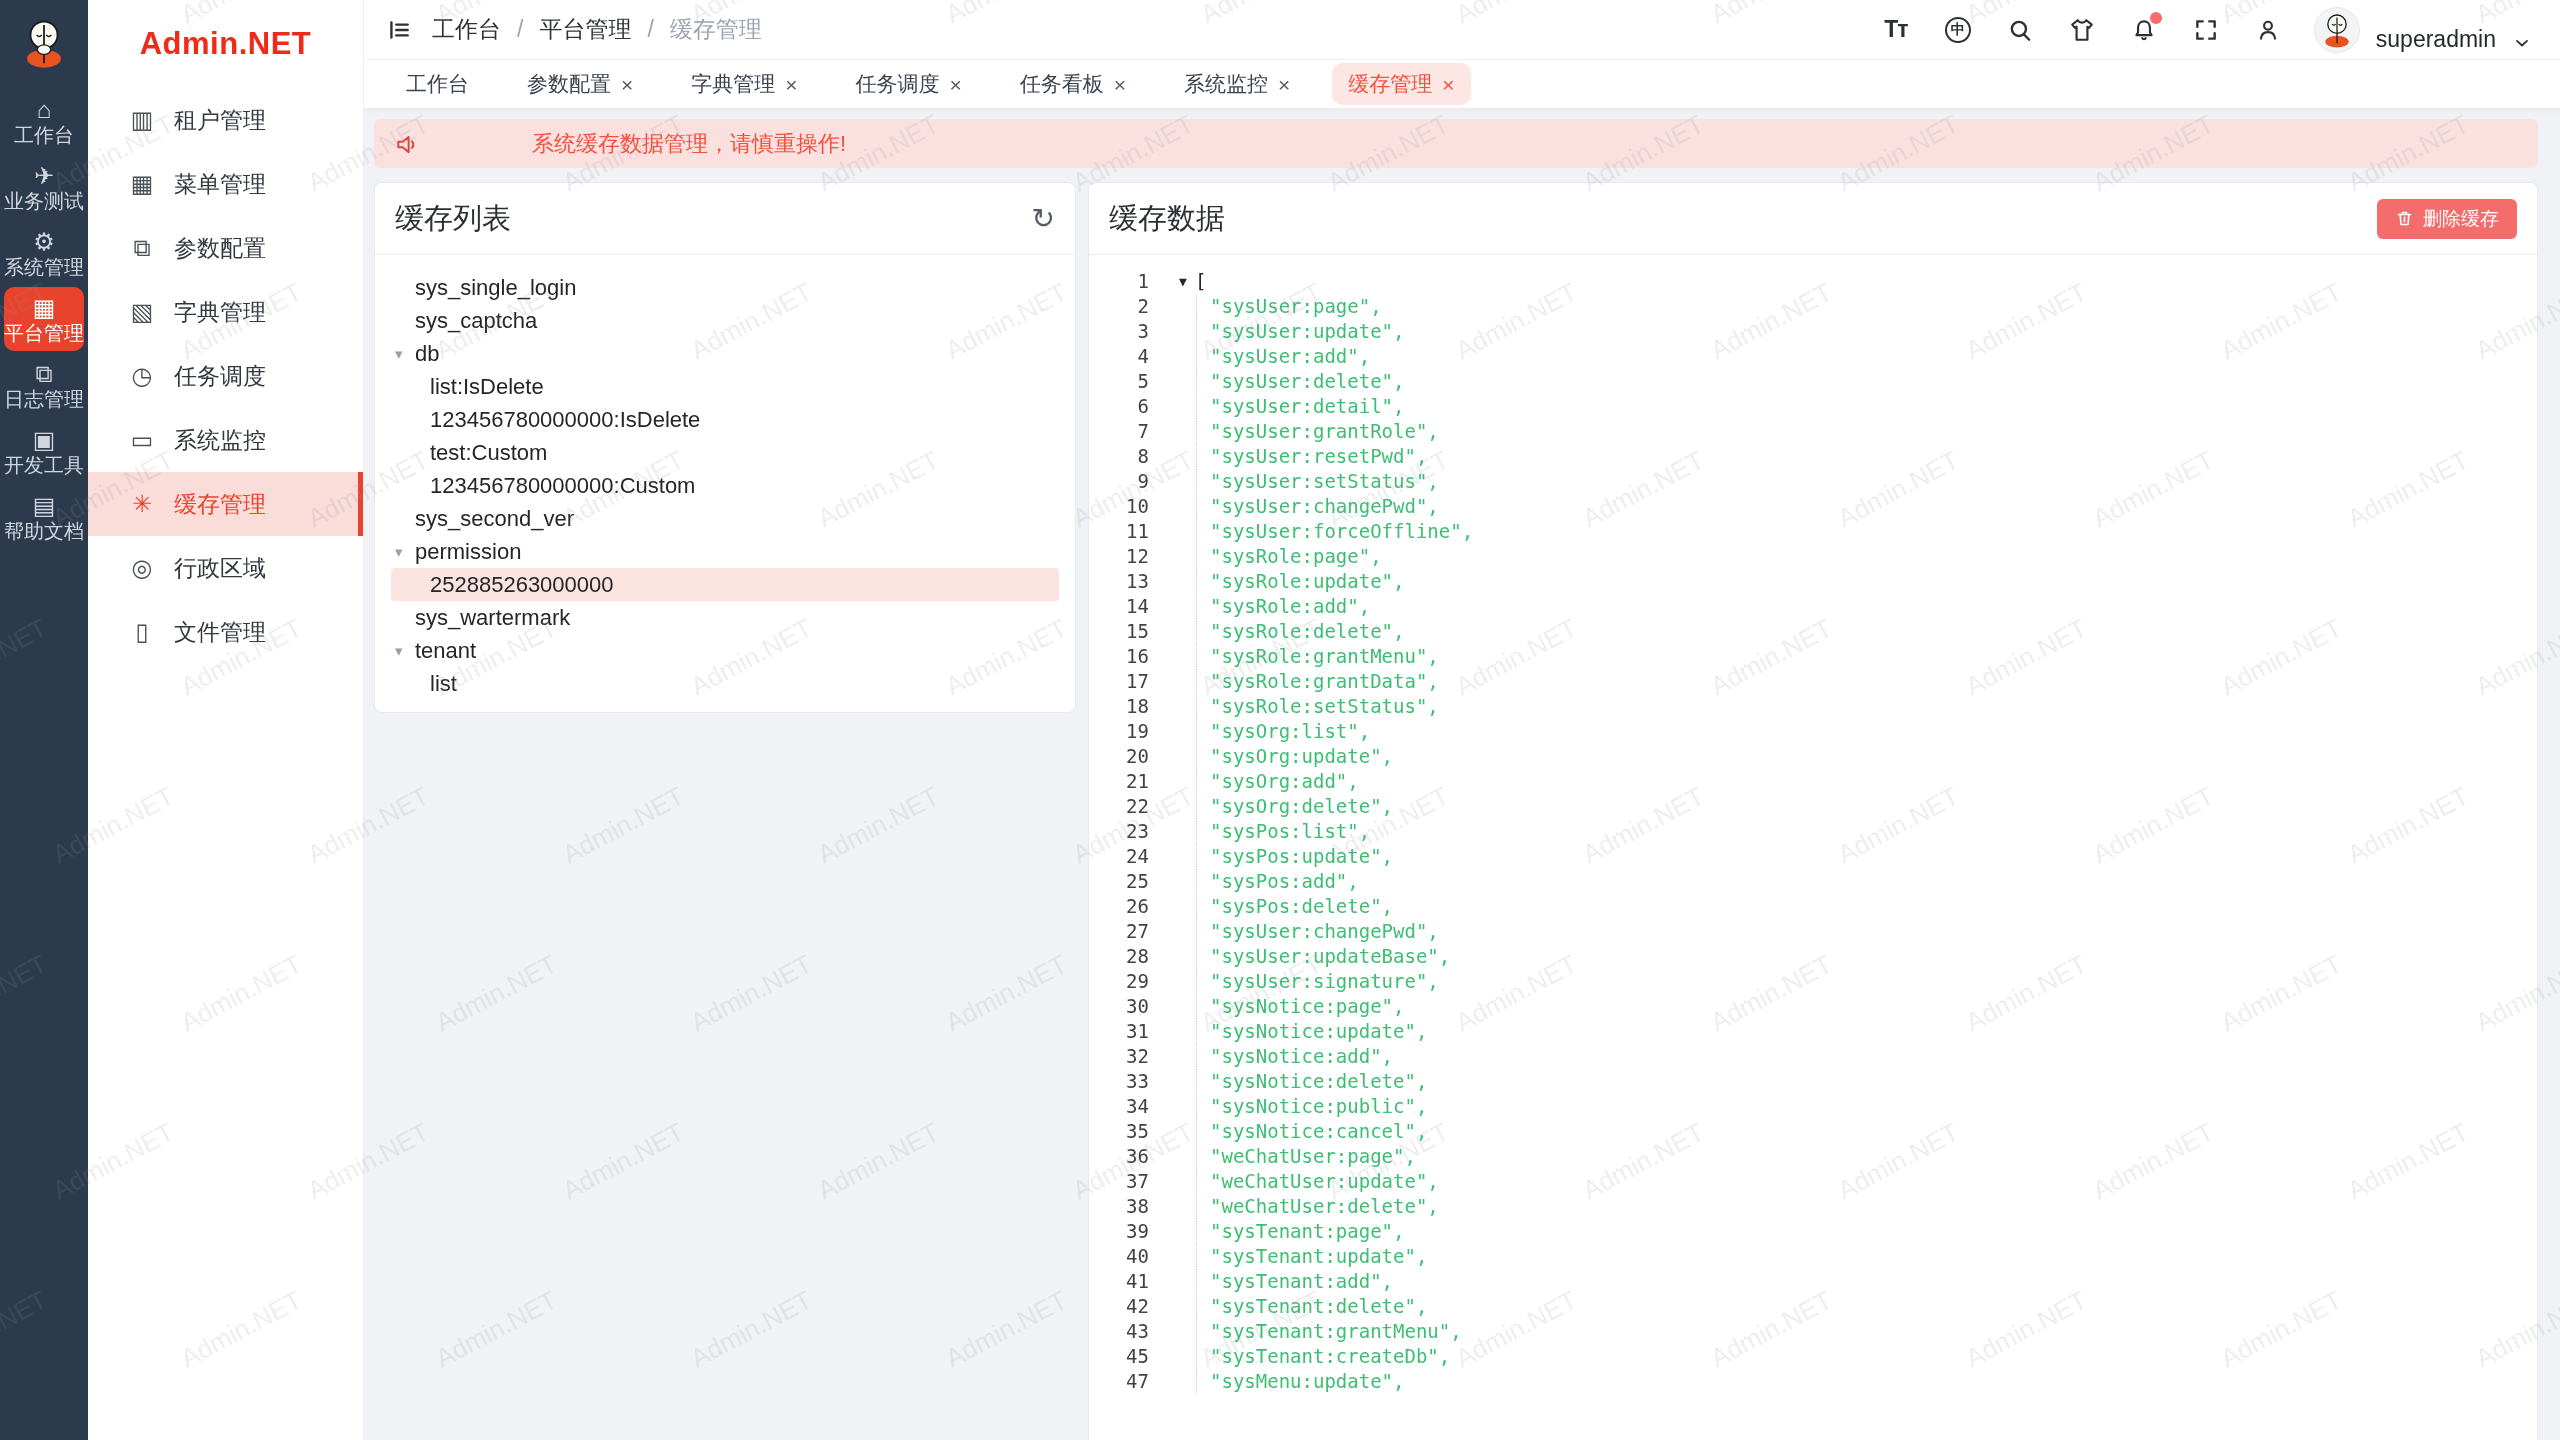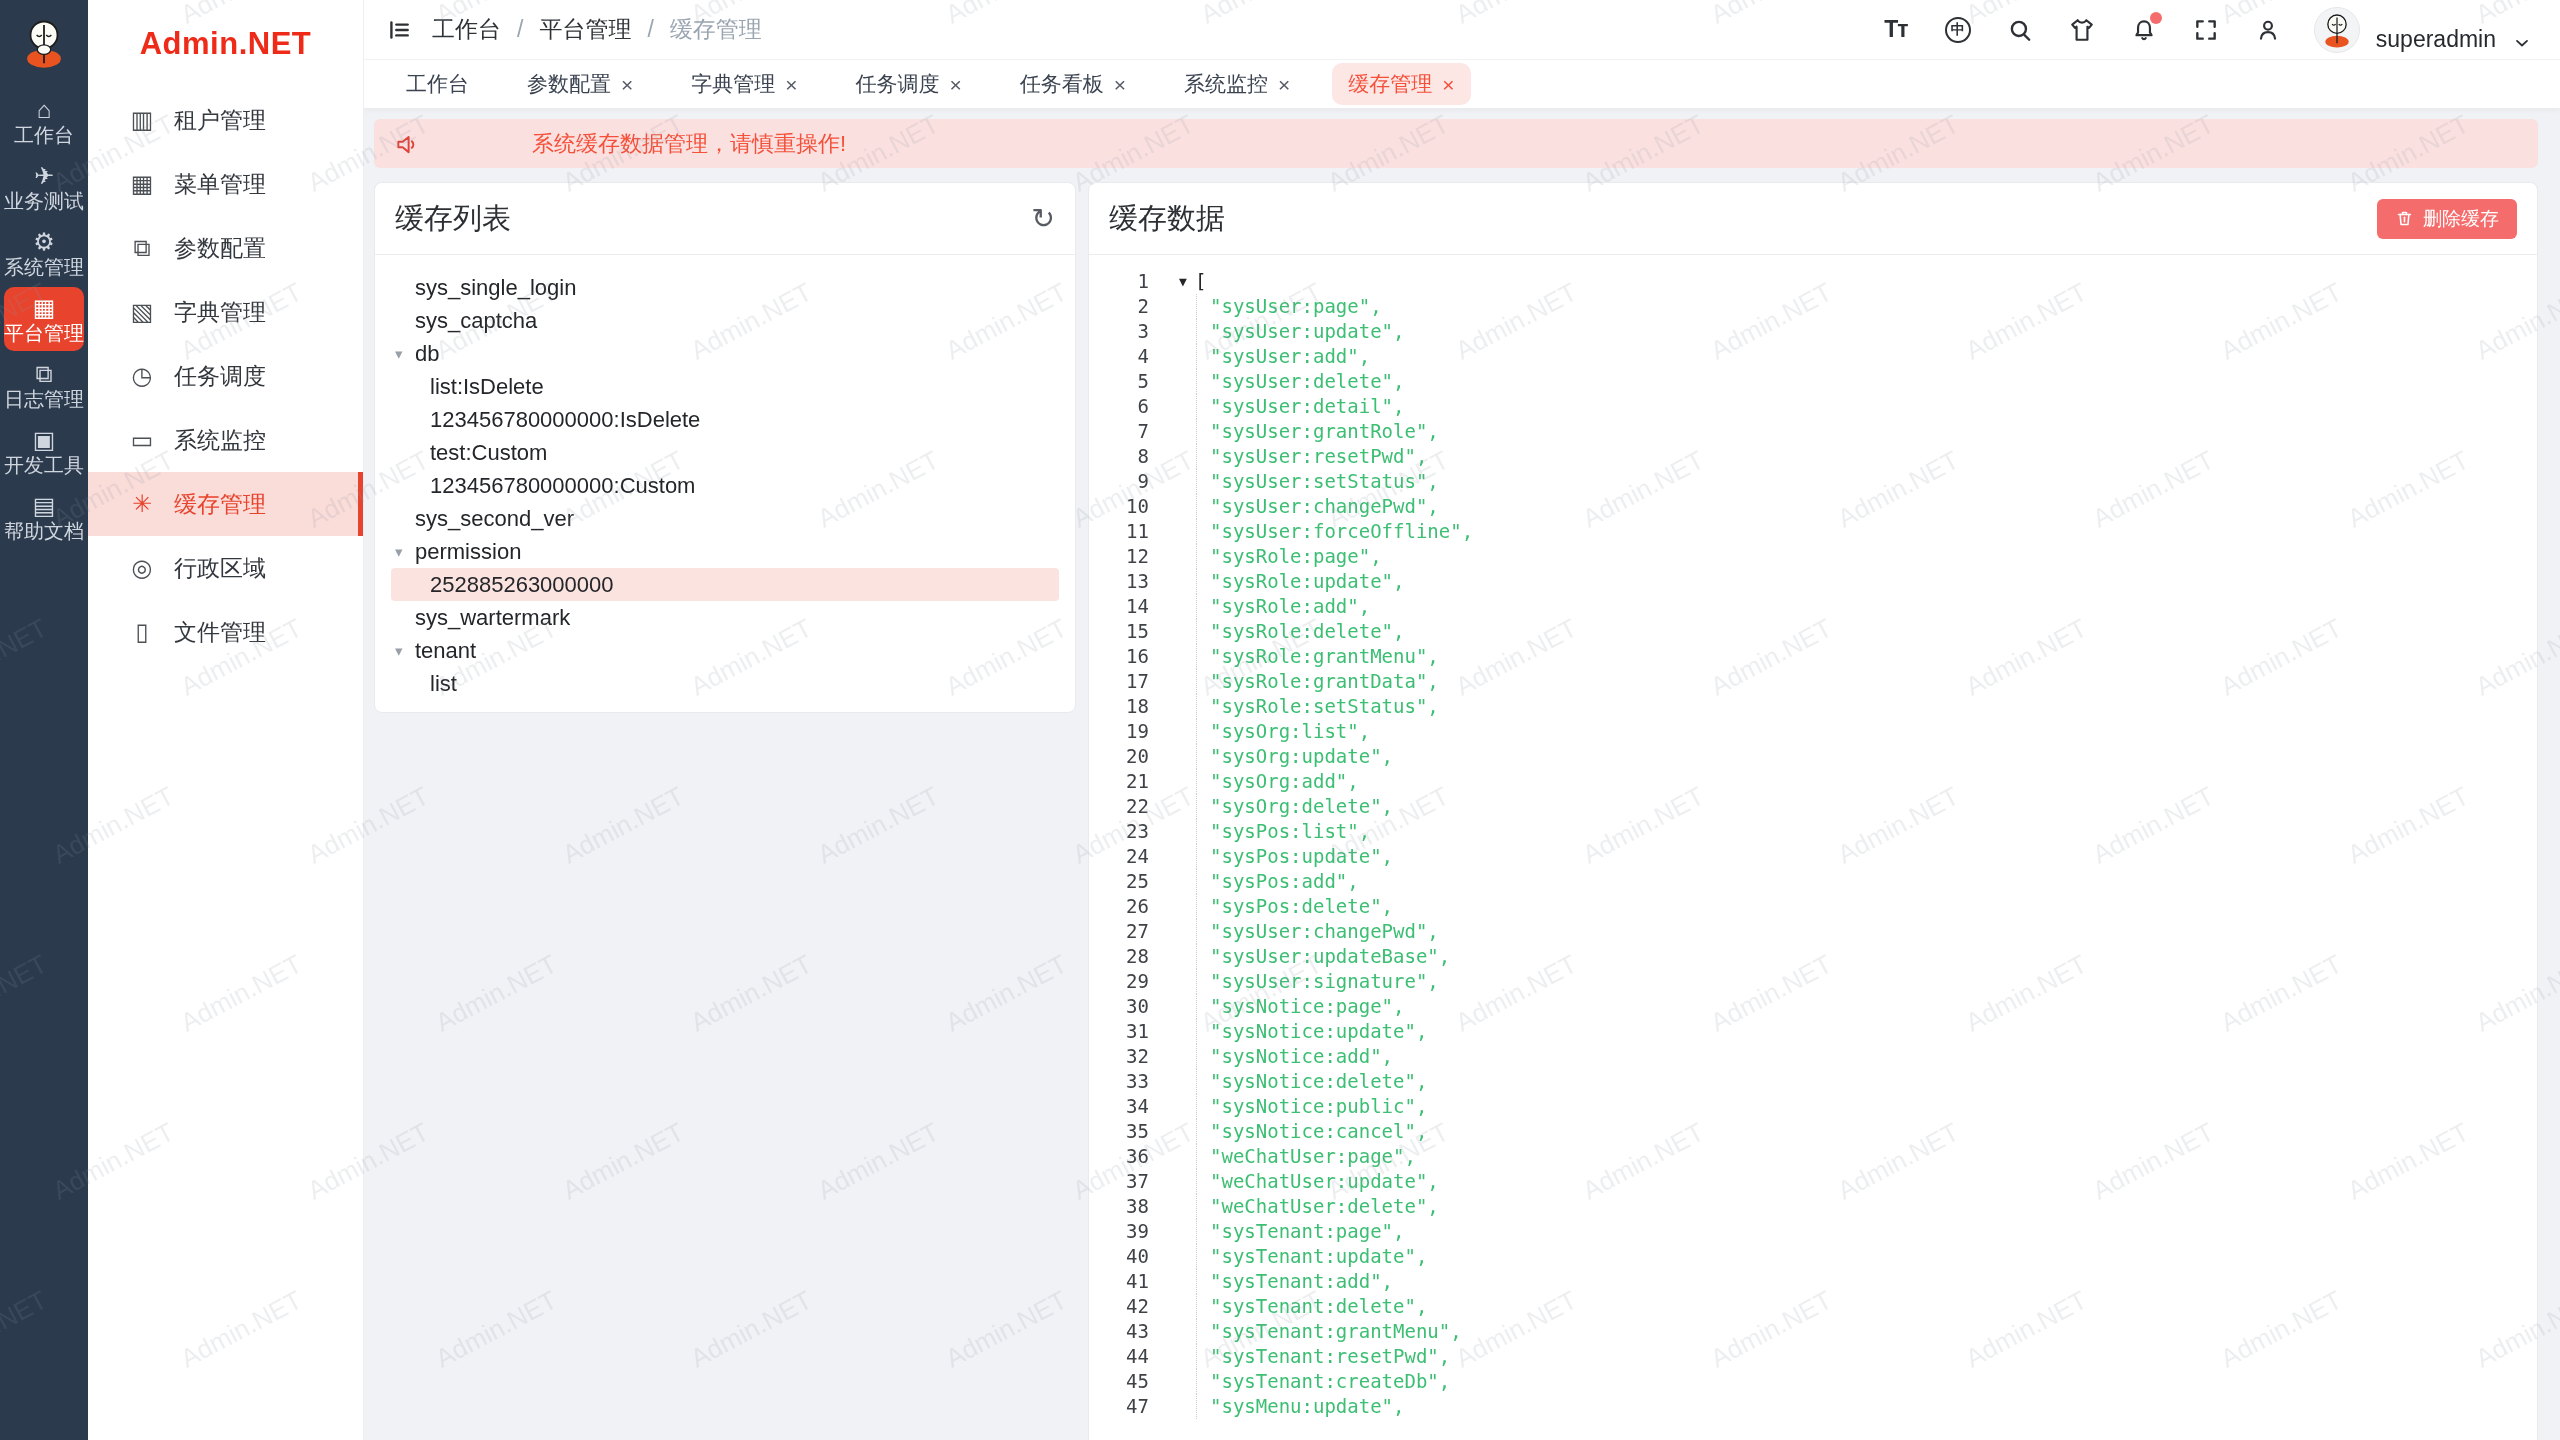"44" div.code-line { html: <div> <span>44</span> <span>"sysTenant:resetPwd",</span> </div> -> none }
